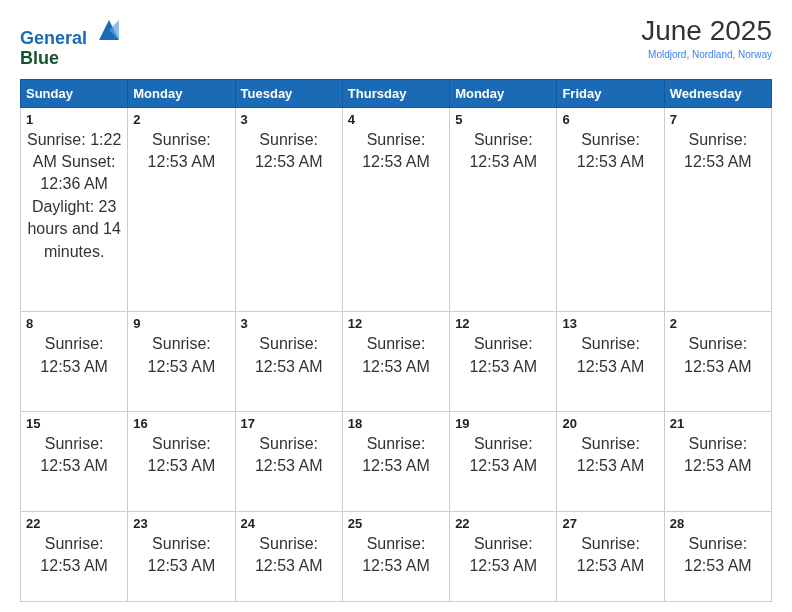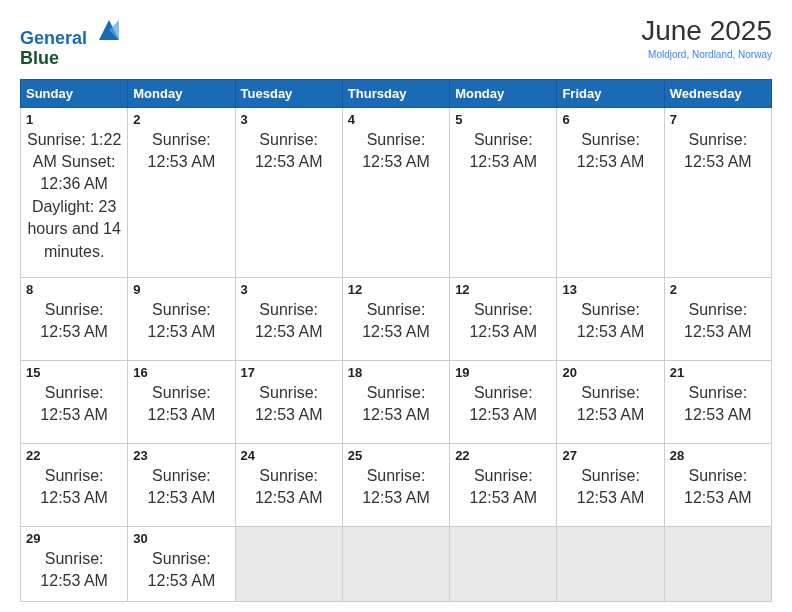"29" tr { html: <tr> <td> <span>29</span> <div>Sunrise: 12:53 AM</div> </td> <td> <span>30</span> <div>Sunrise: 12:53 AM</div> </td> <td></td> <td></td> <td></td> <td></td> <td></td> </tr> -> none }
